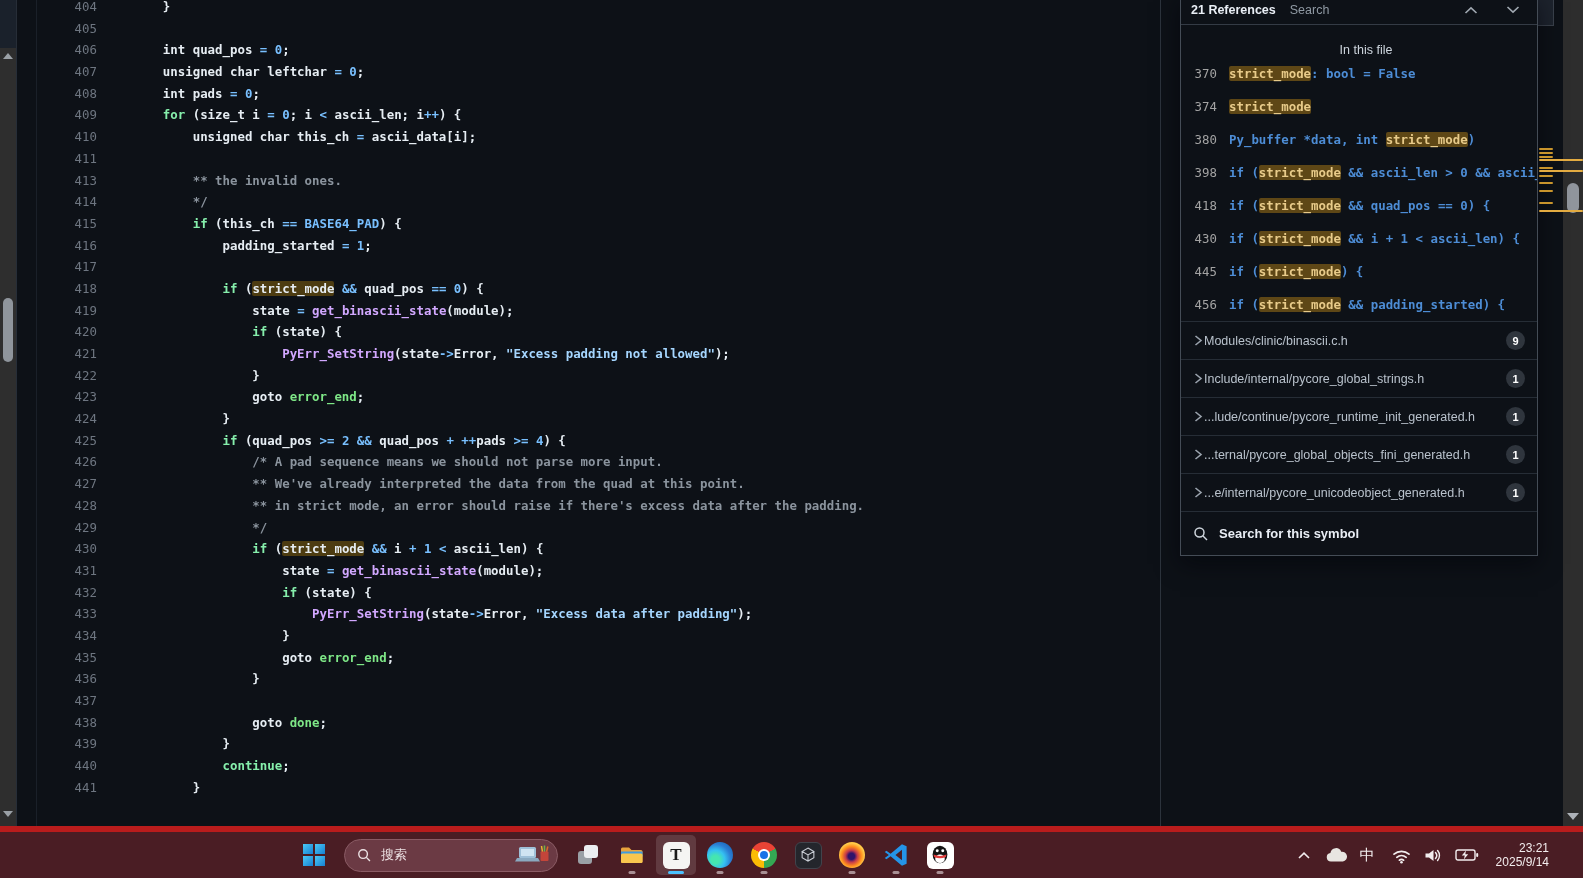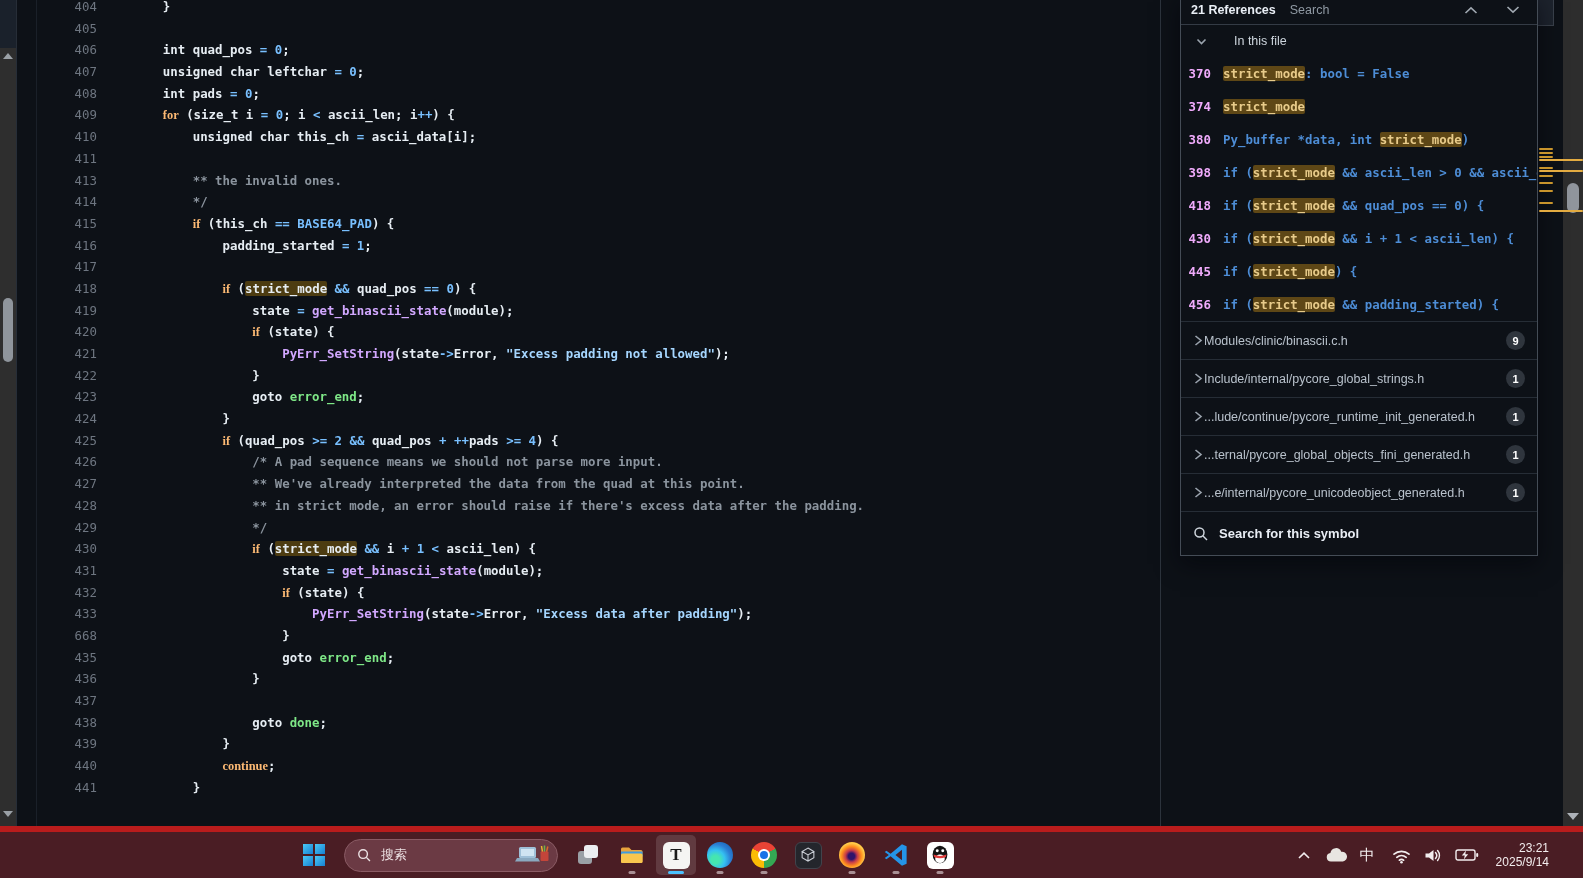"In this file" .rp-section { flex-direction: none -> column; gap: 26px -> 18px }
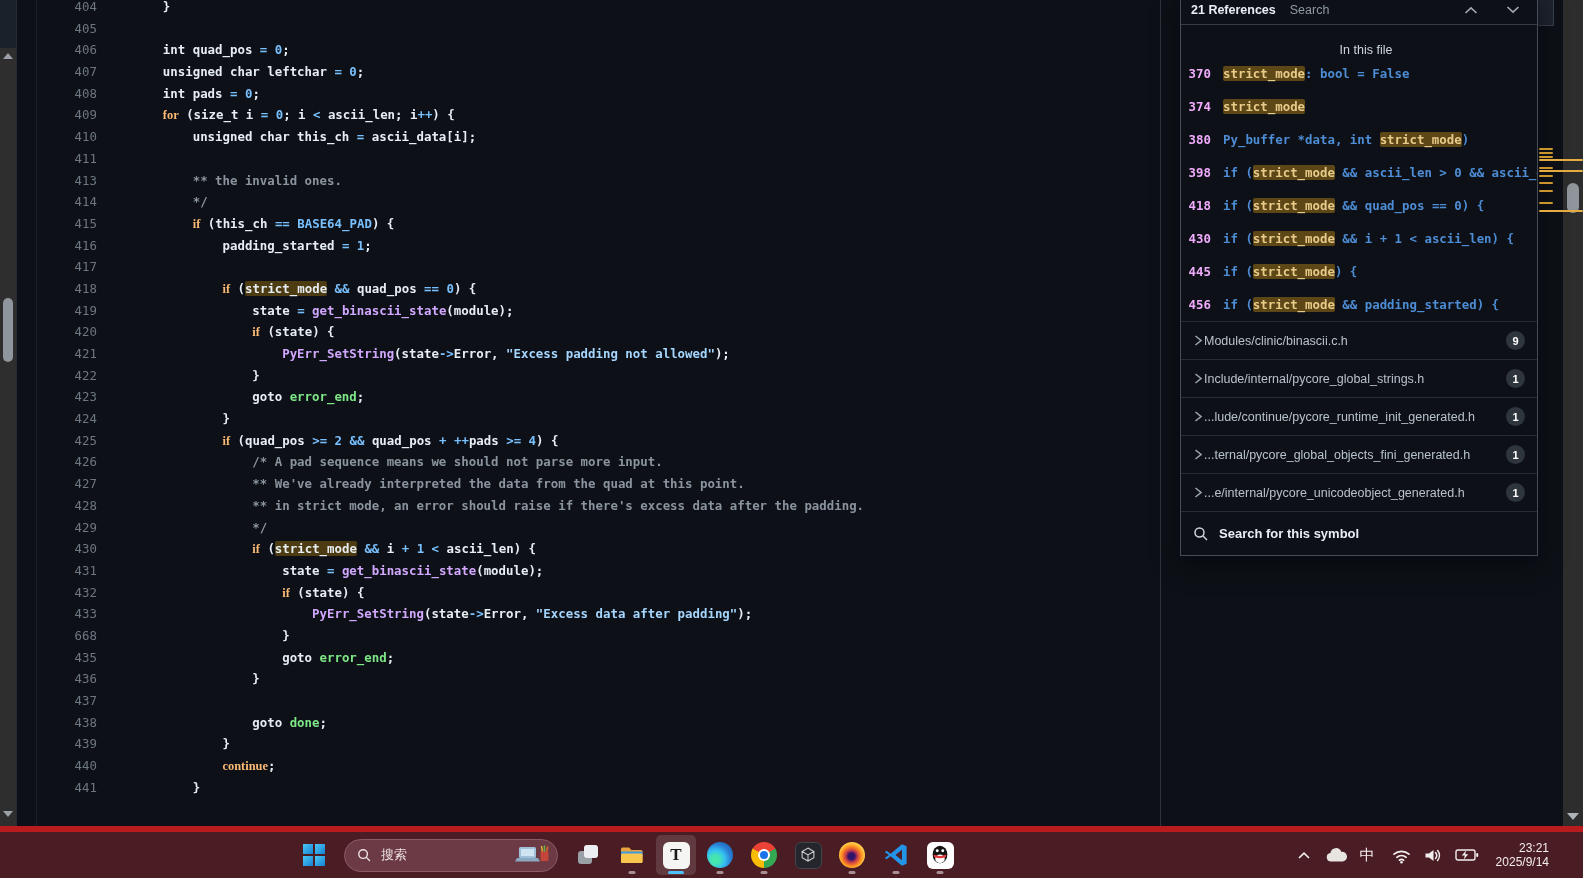"370" .rp-result .rn { color: #f0abfc -> #a3a3a3; font-weight: bold -> normal; margin-left: none -> 6px }
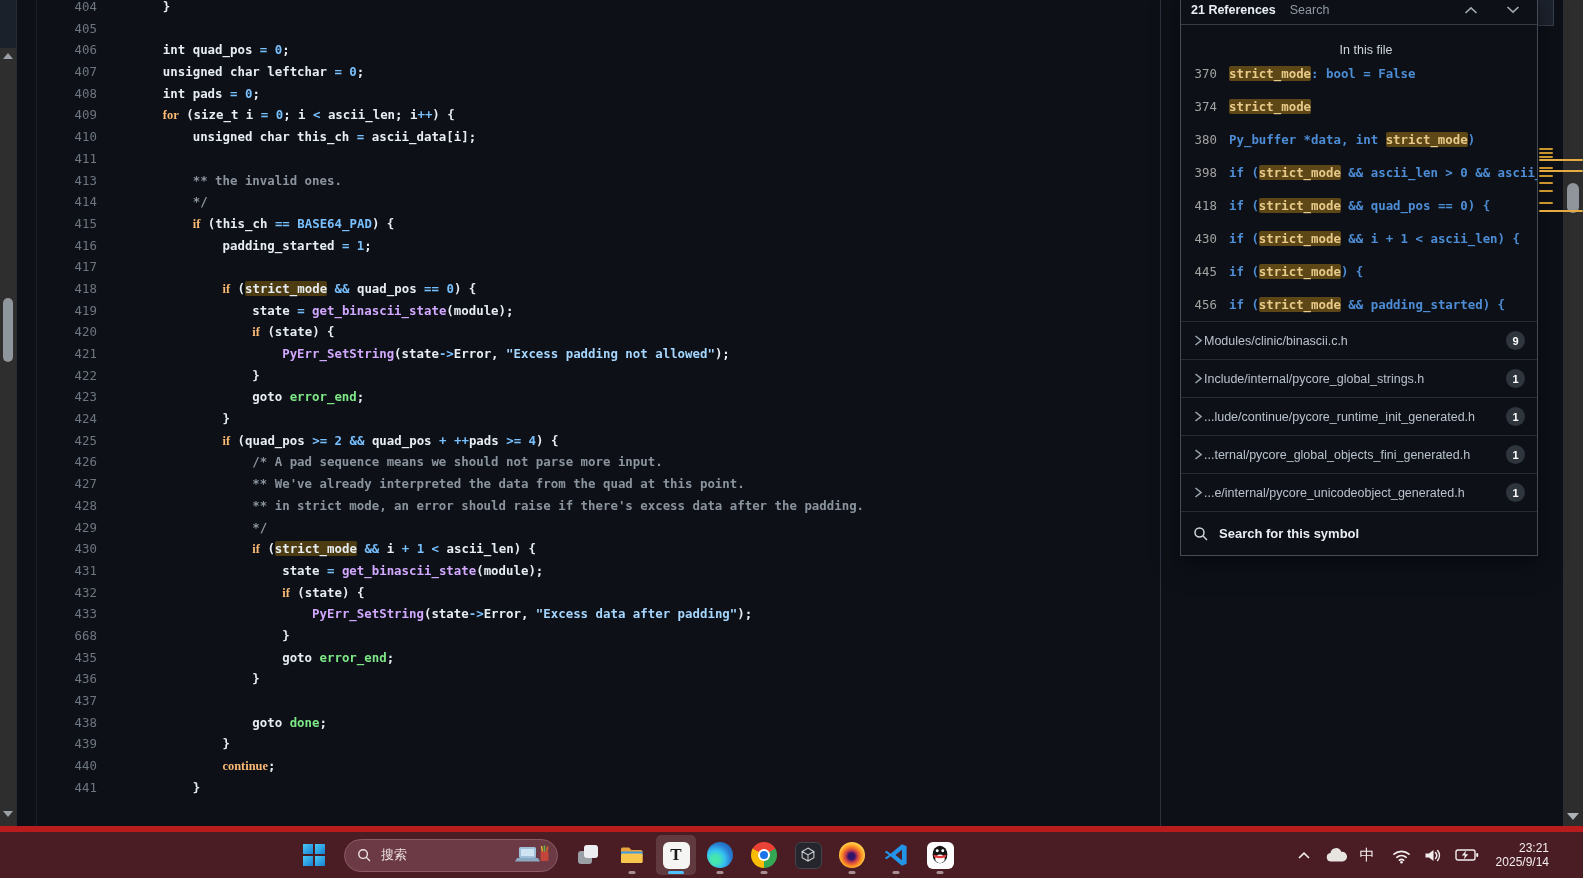"for" .tk-k { color: #fdba74 -> #86efac; font-family: Liberation Serif, serif -> none }
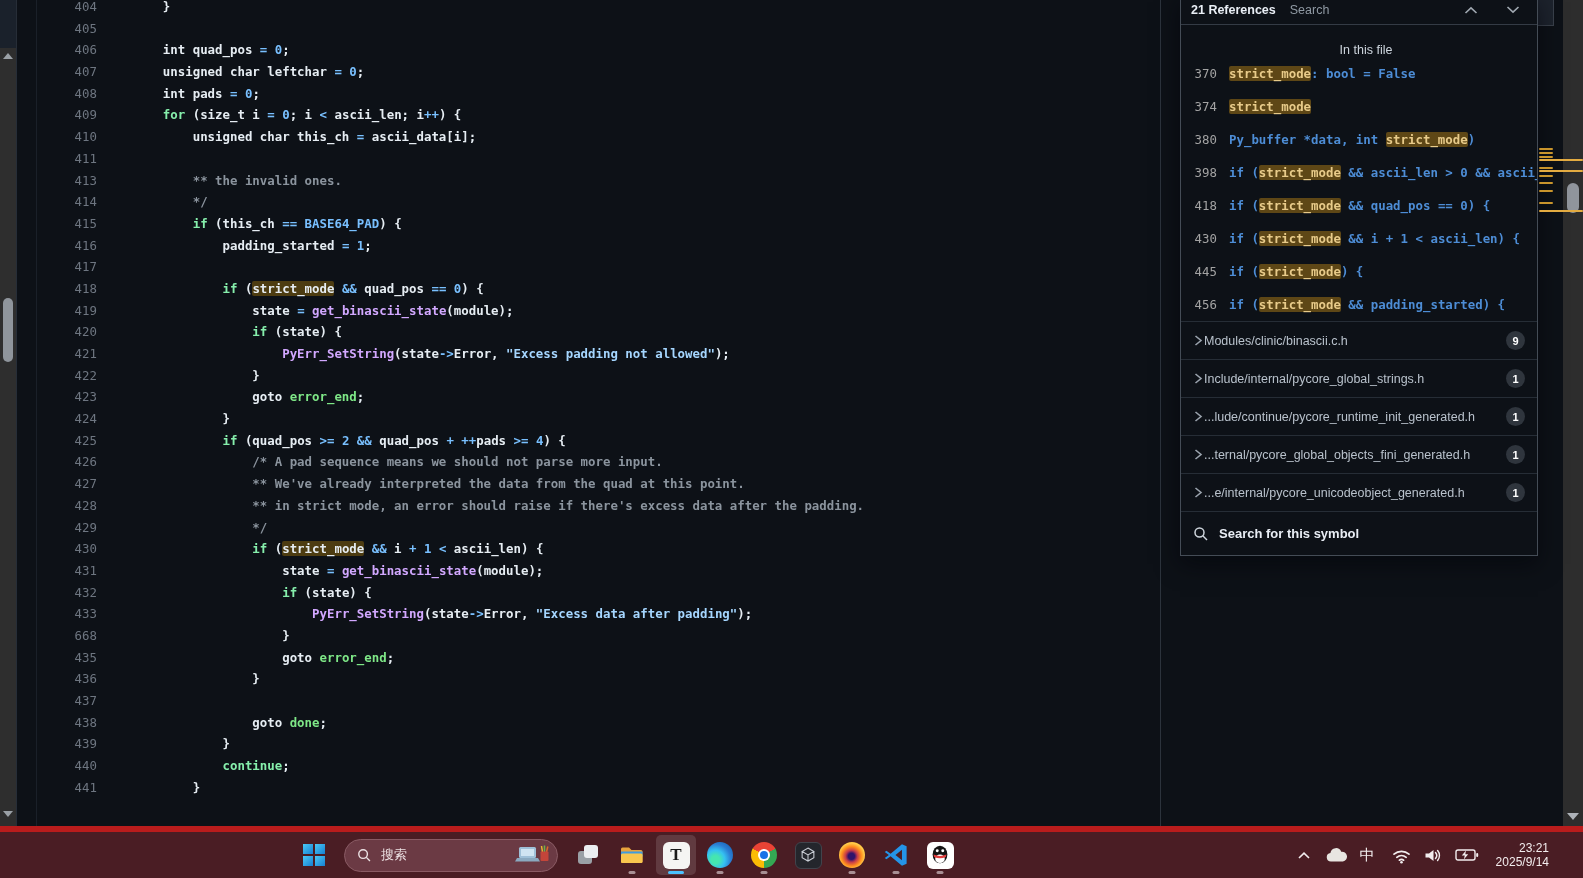"668" span.ln { text: 668 -> 434 }
